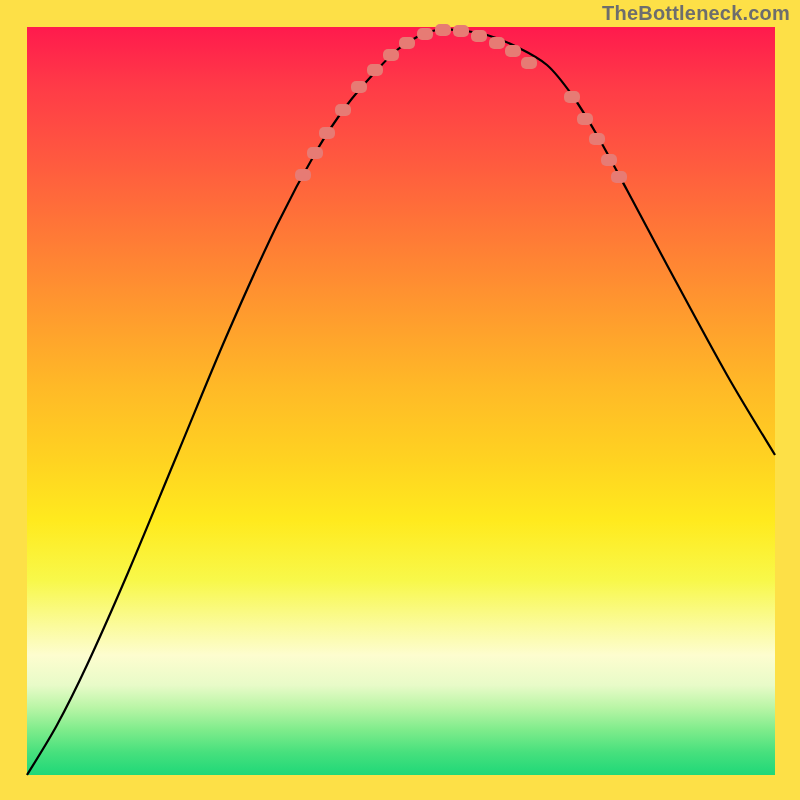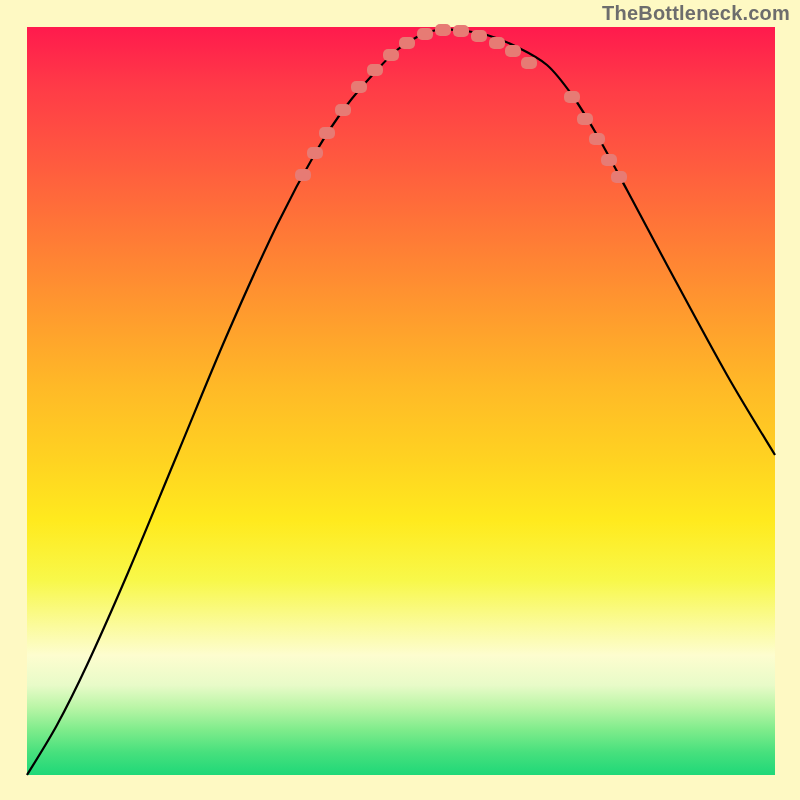"TheBottleneck.com" .frame { background: #fef9c3 -> #fde047 }
